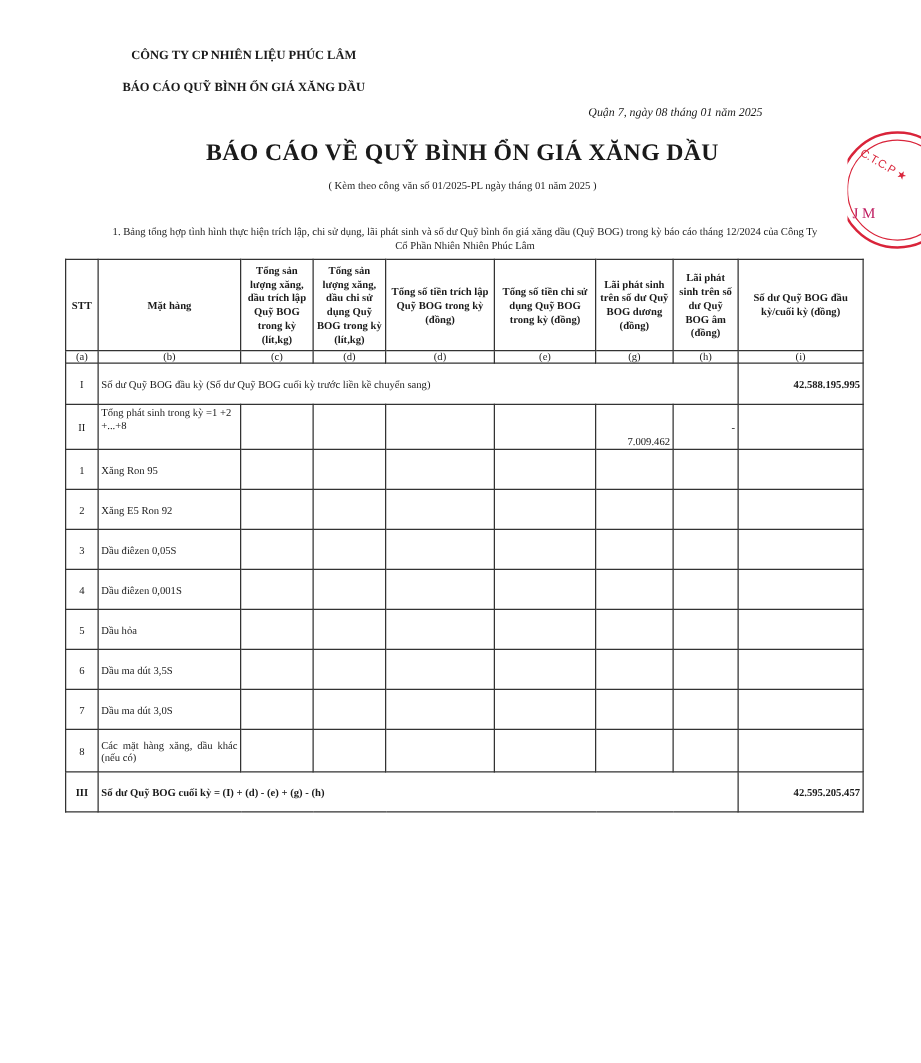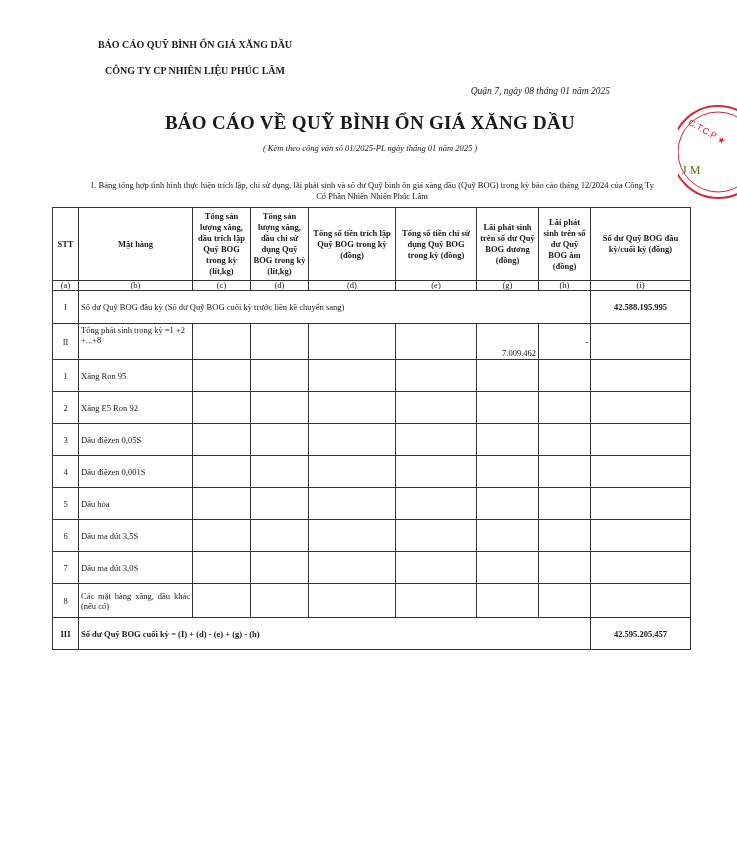"BÁO CÁO QUỸ BÌNH ỔN" div { order: before "CÔNG TY CP NHIÊN LIỆU" -> after "CÔNG TY CP NHIÊN LIỆU" }
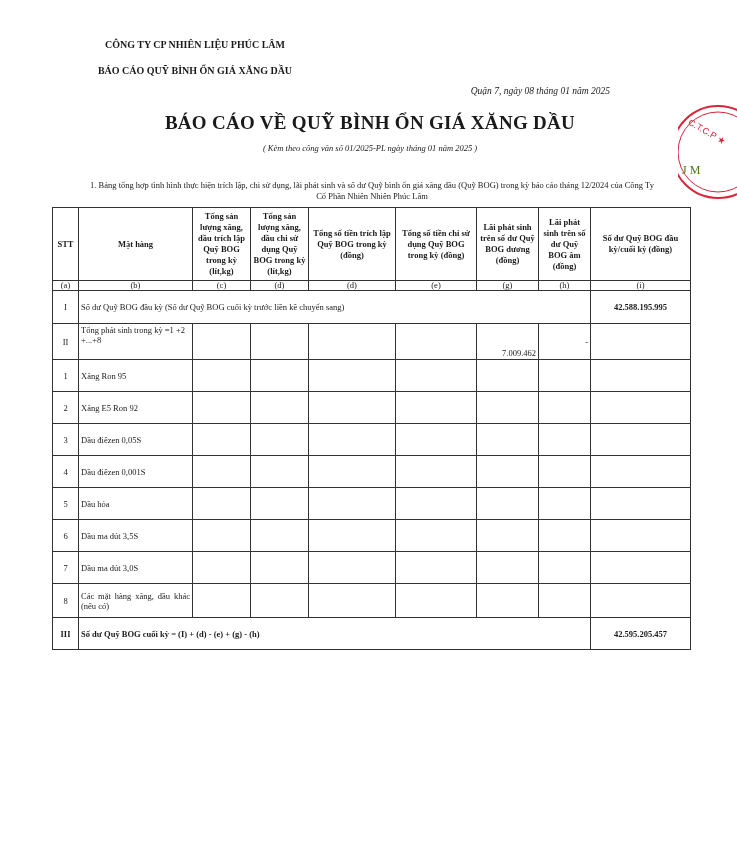"( Kèm theo công văn" .subtitle { font-style: italic -> none }
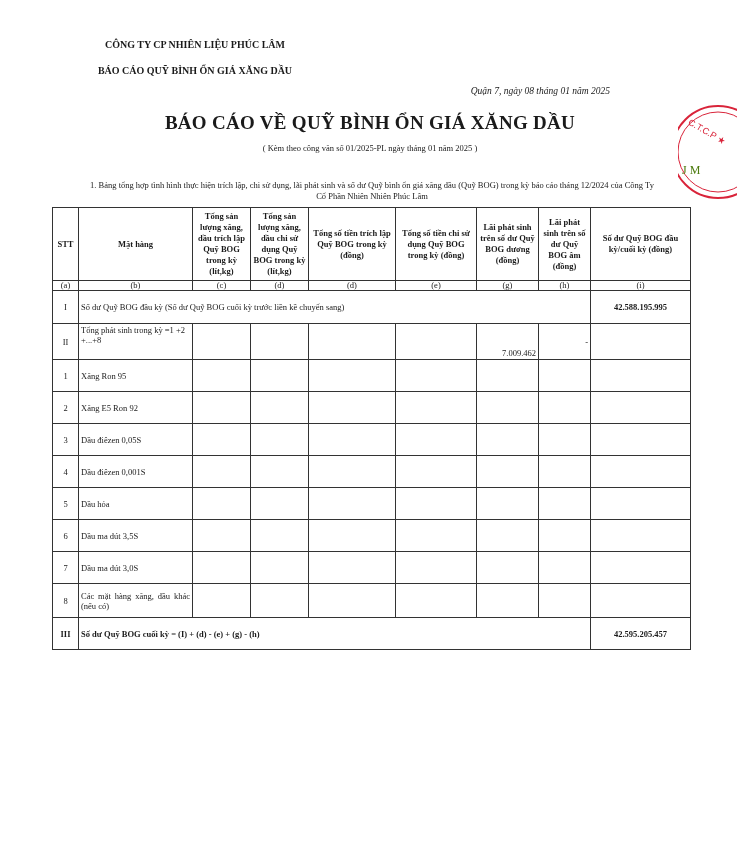"J M" div.abs { color: #4d7c0f -> #be185d }
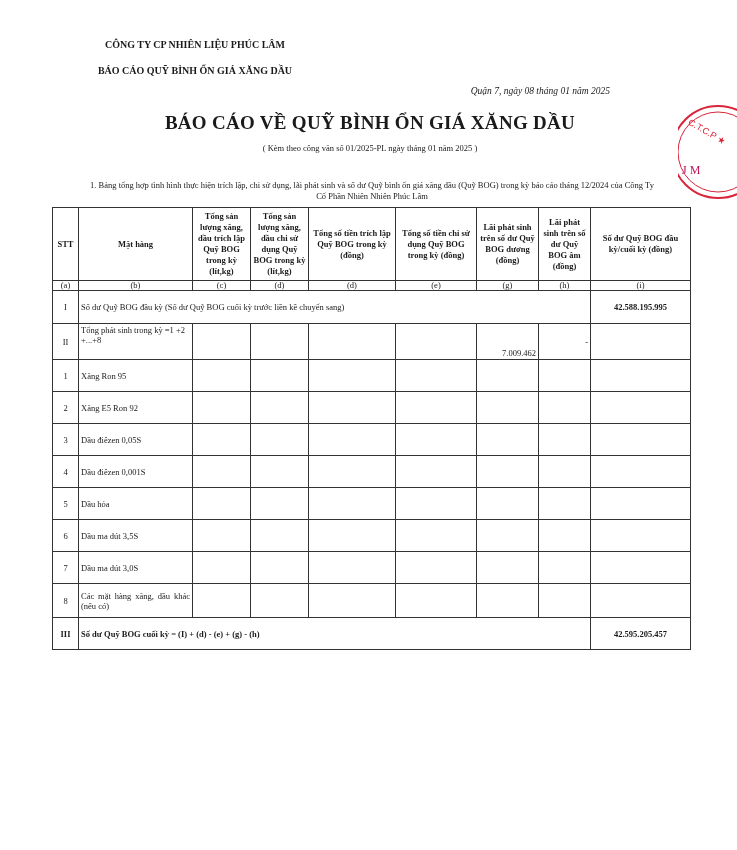"42.588.195.995" table.bog td.num { text-align: center -> right }
